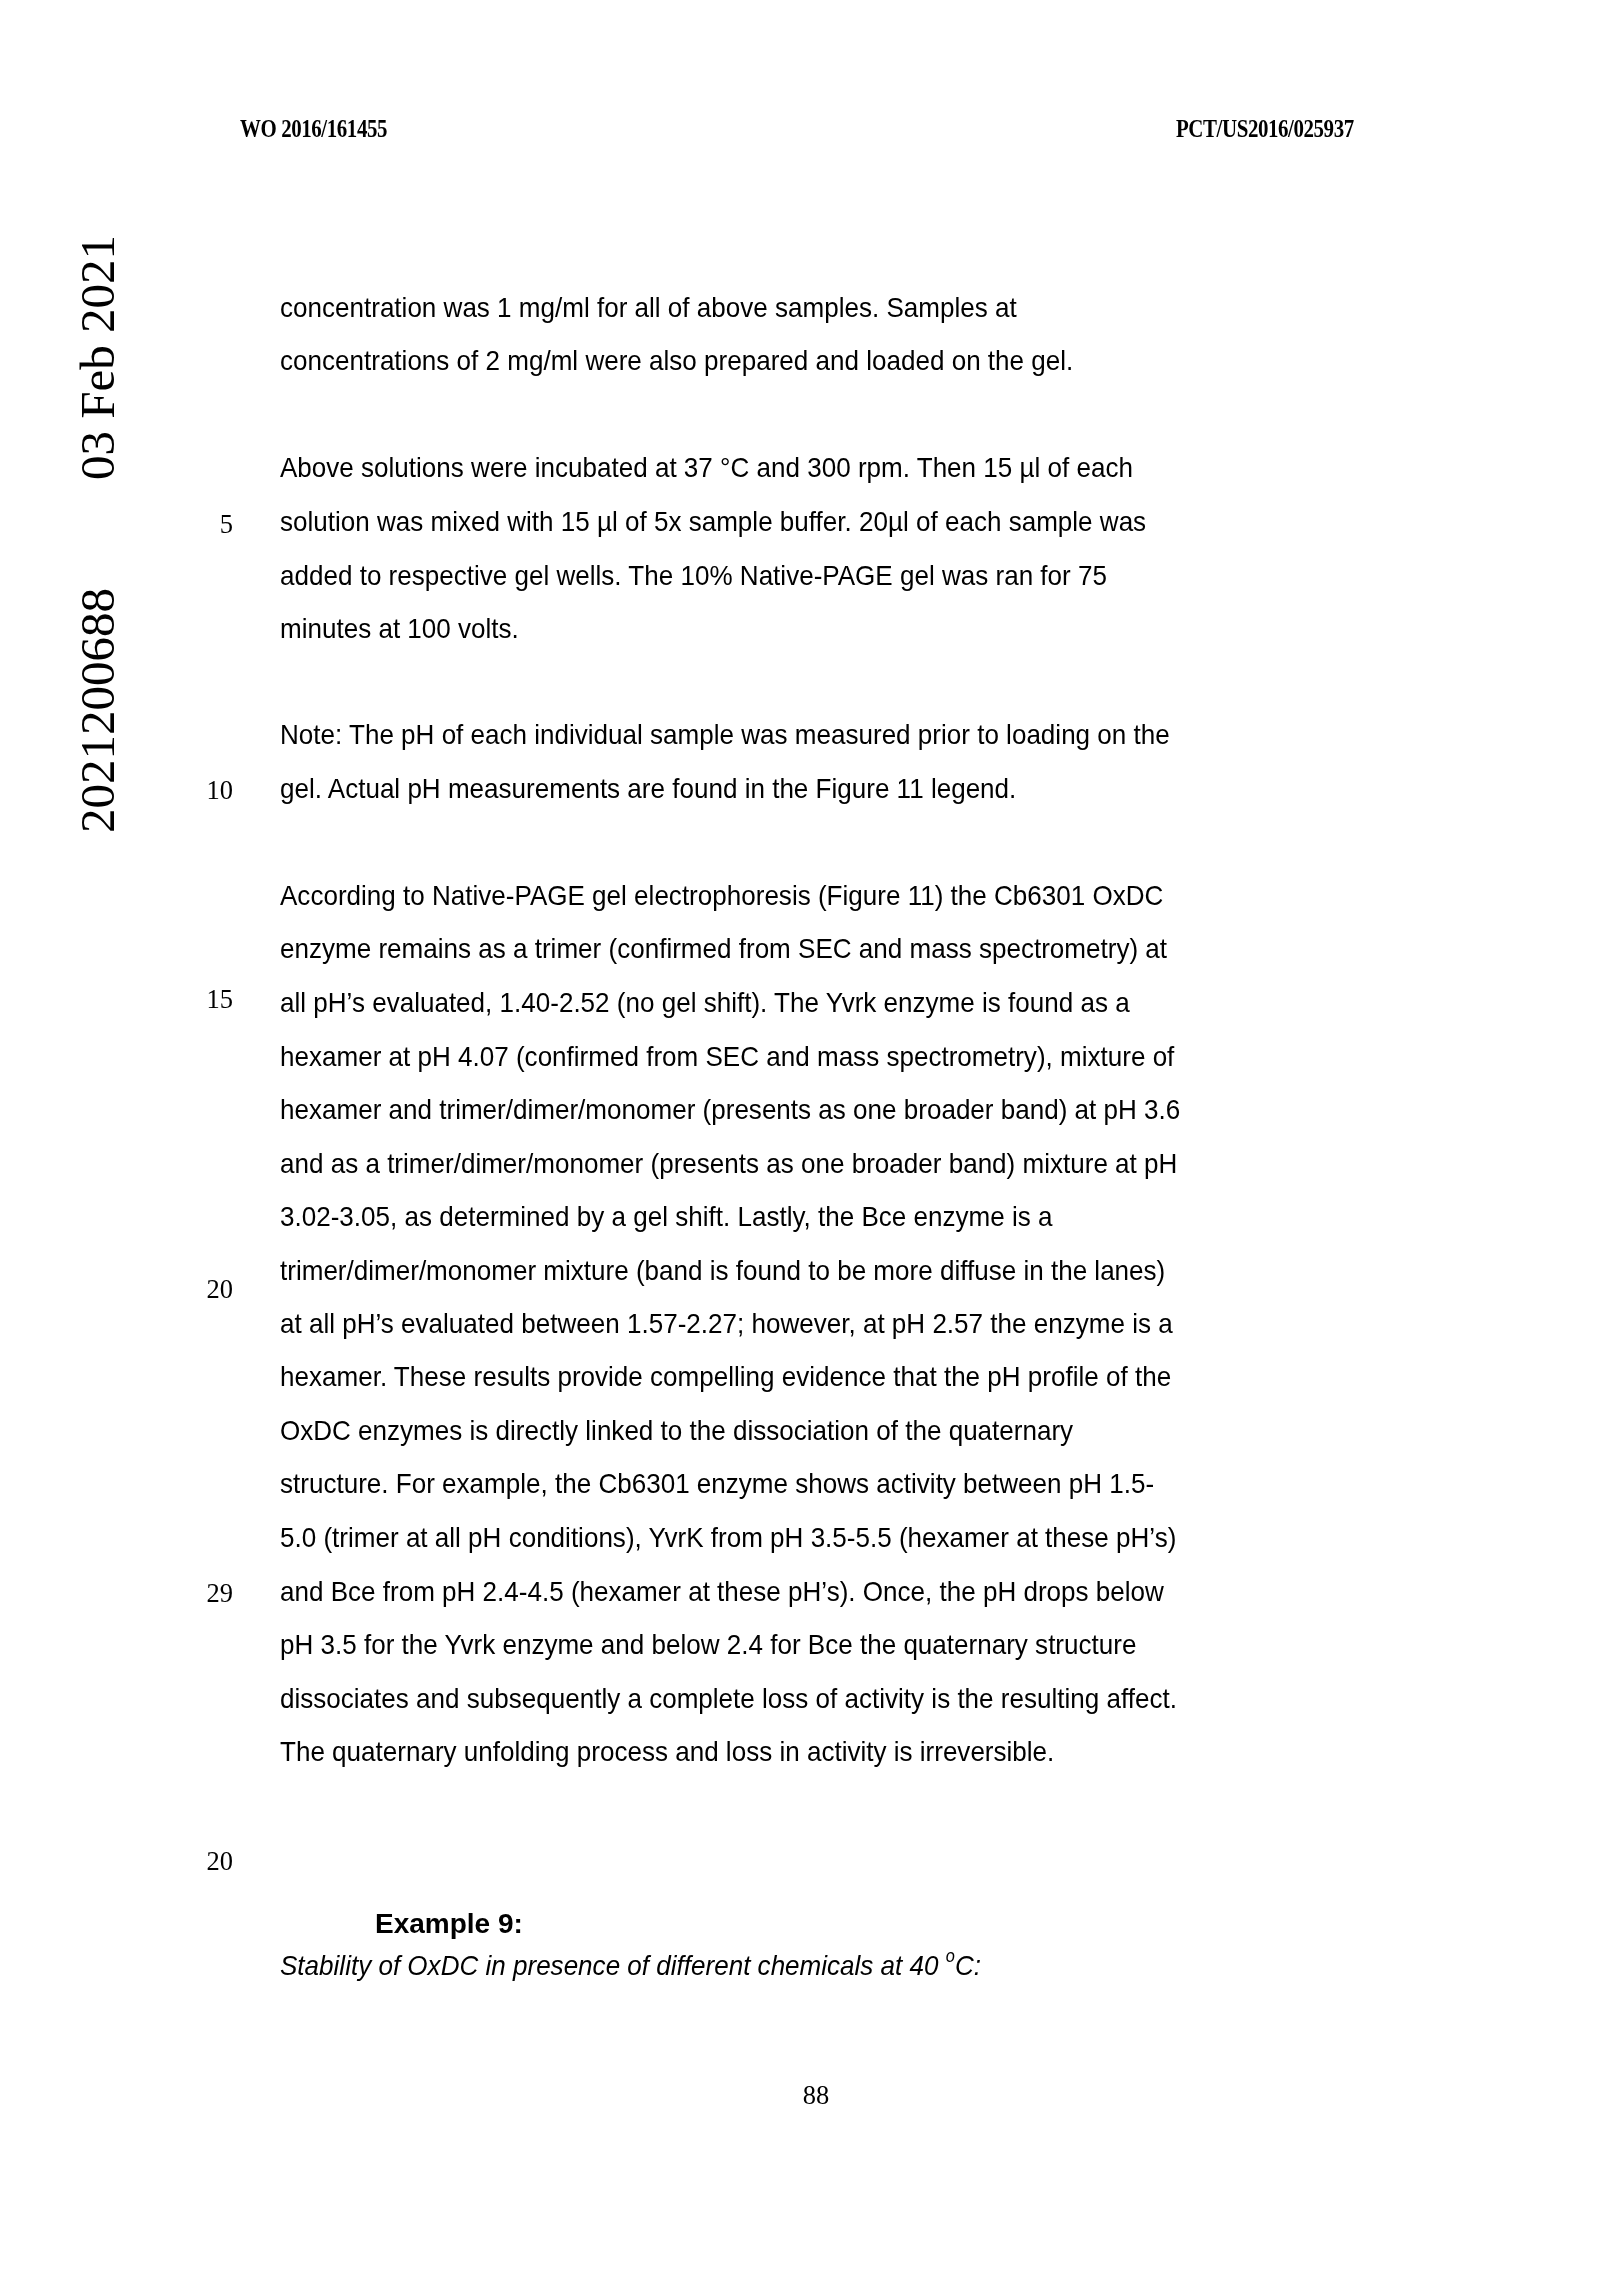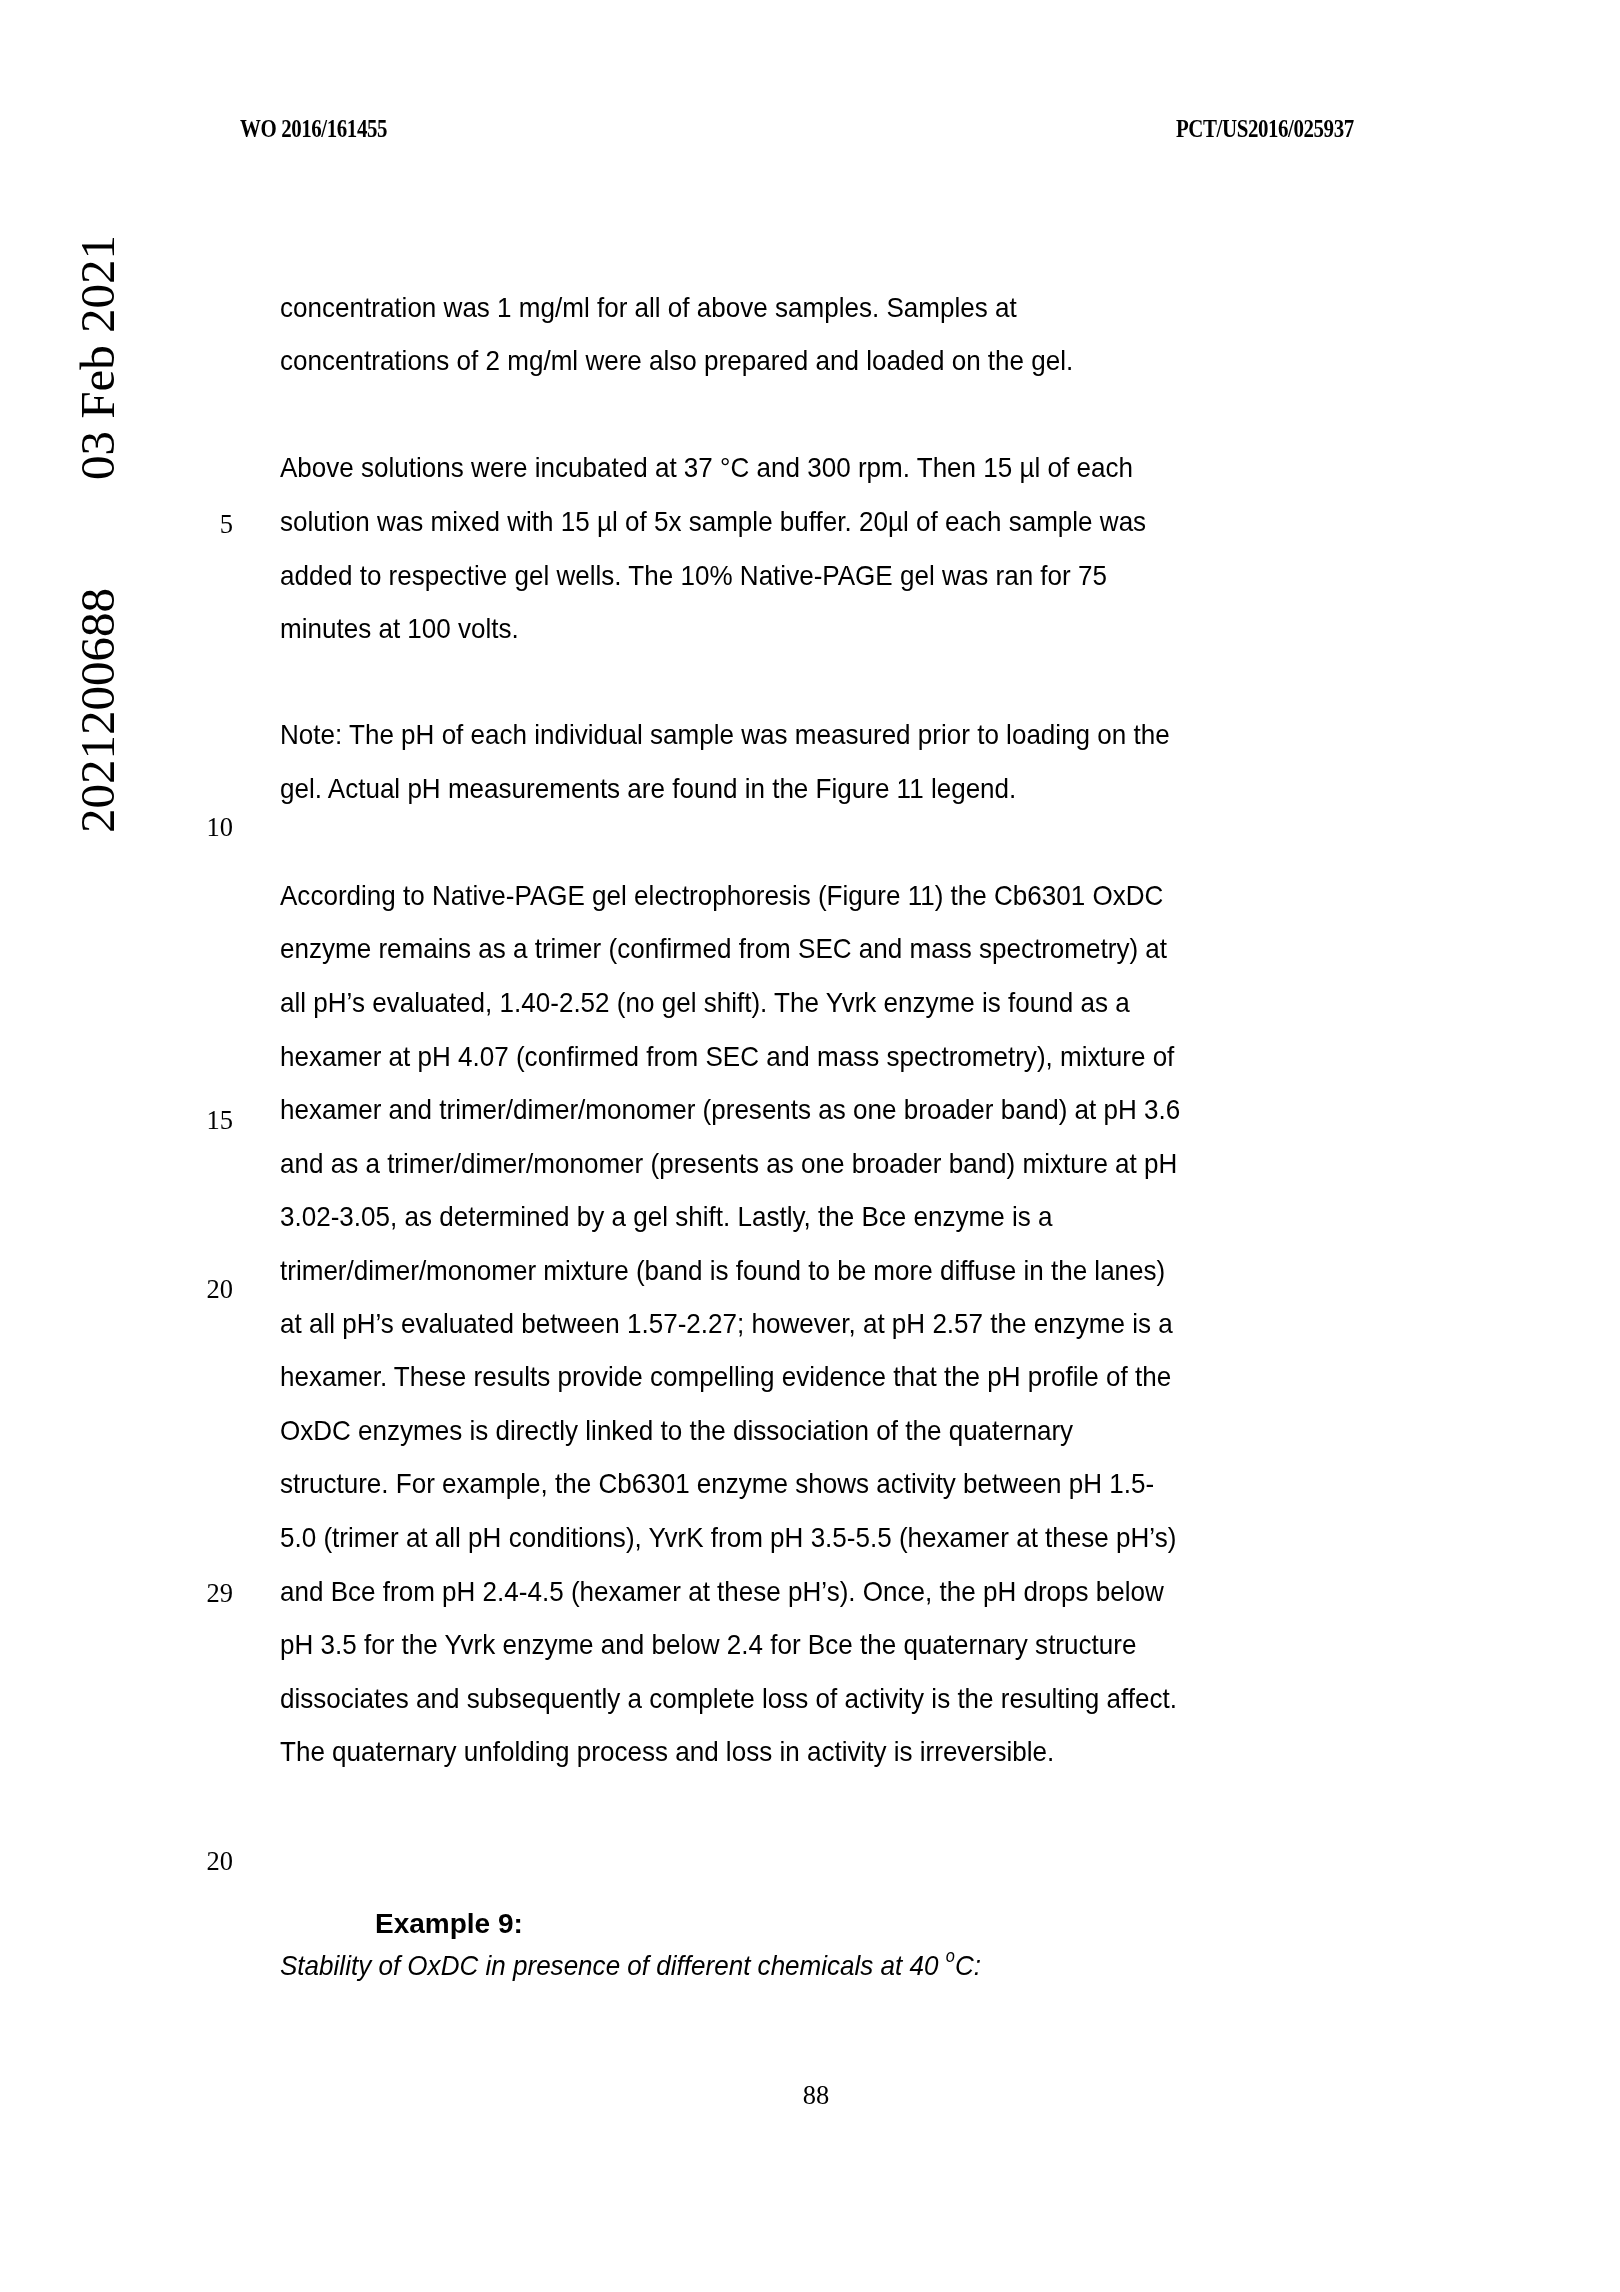"10" div.ln { top: 812px -> 775px }
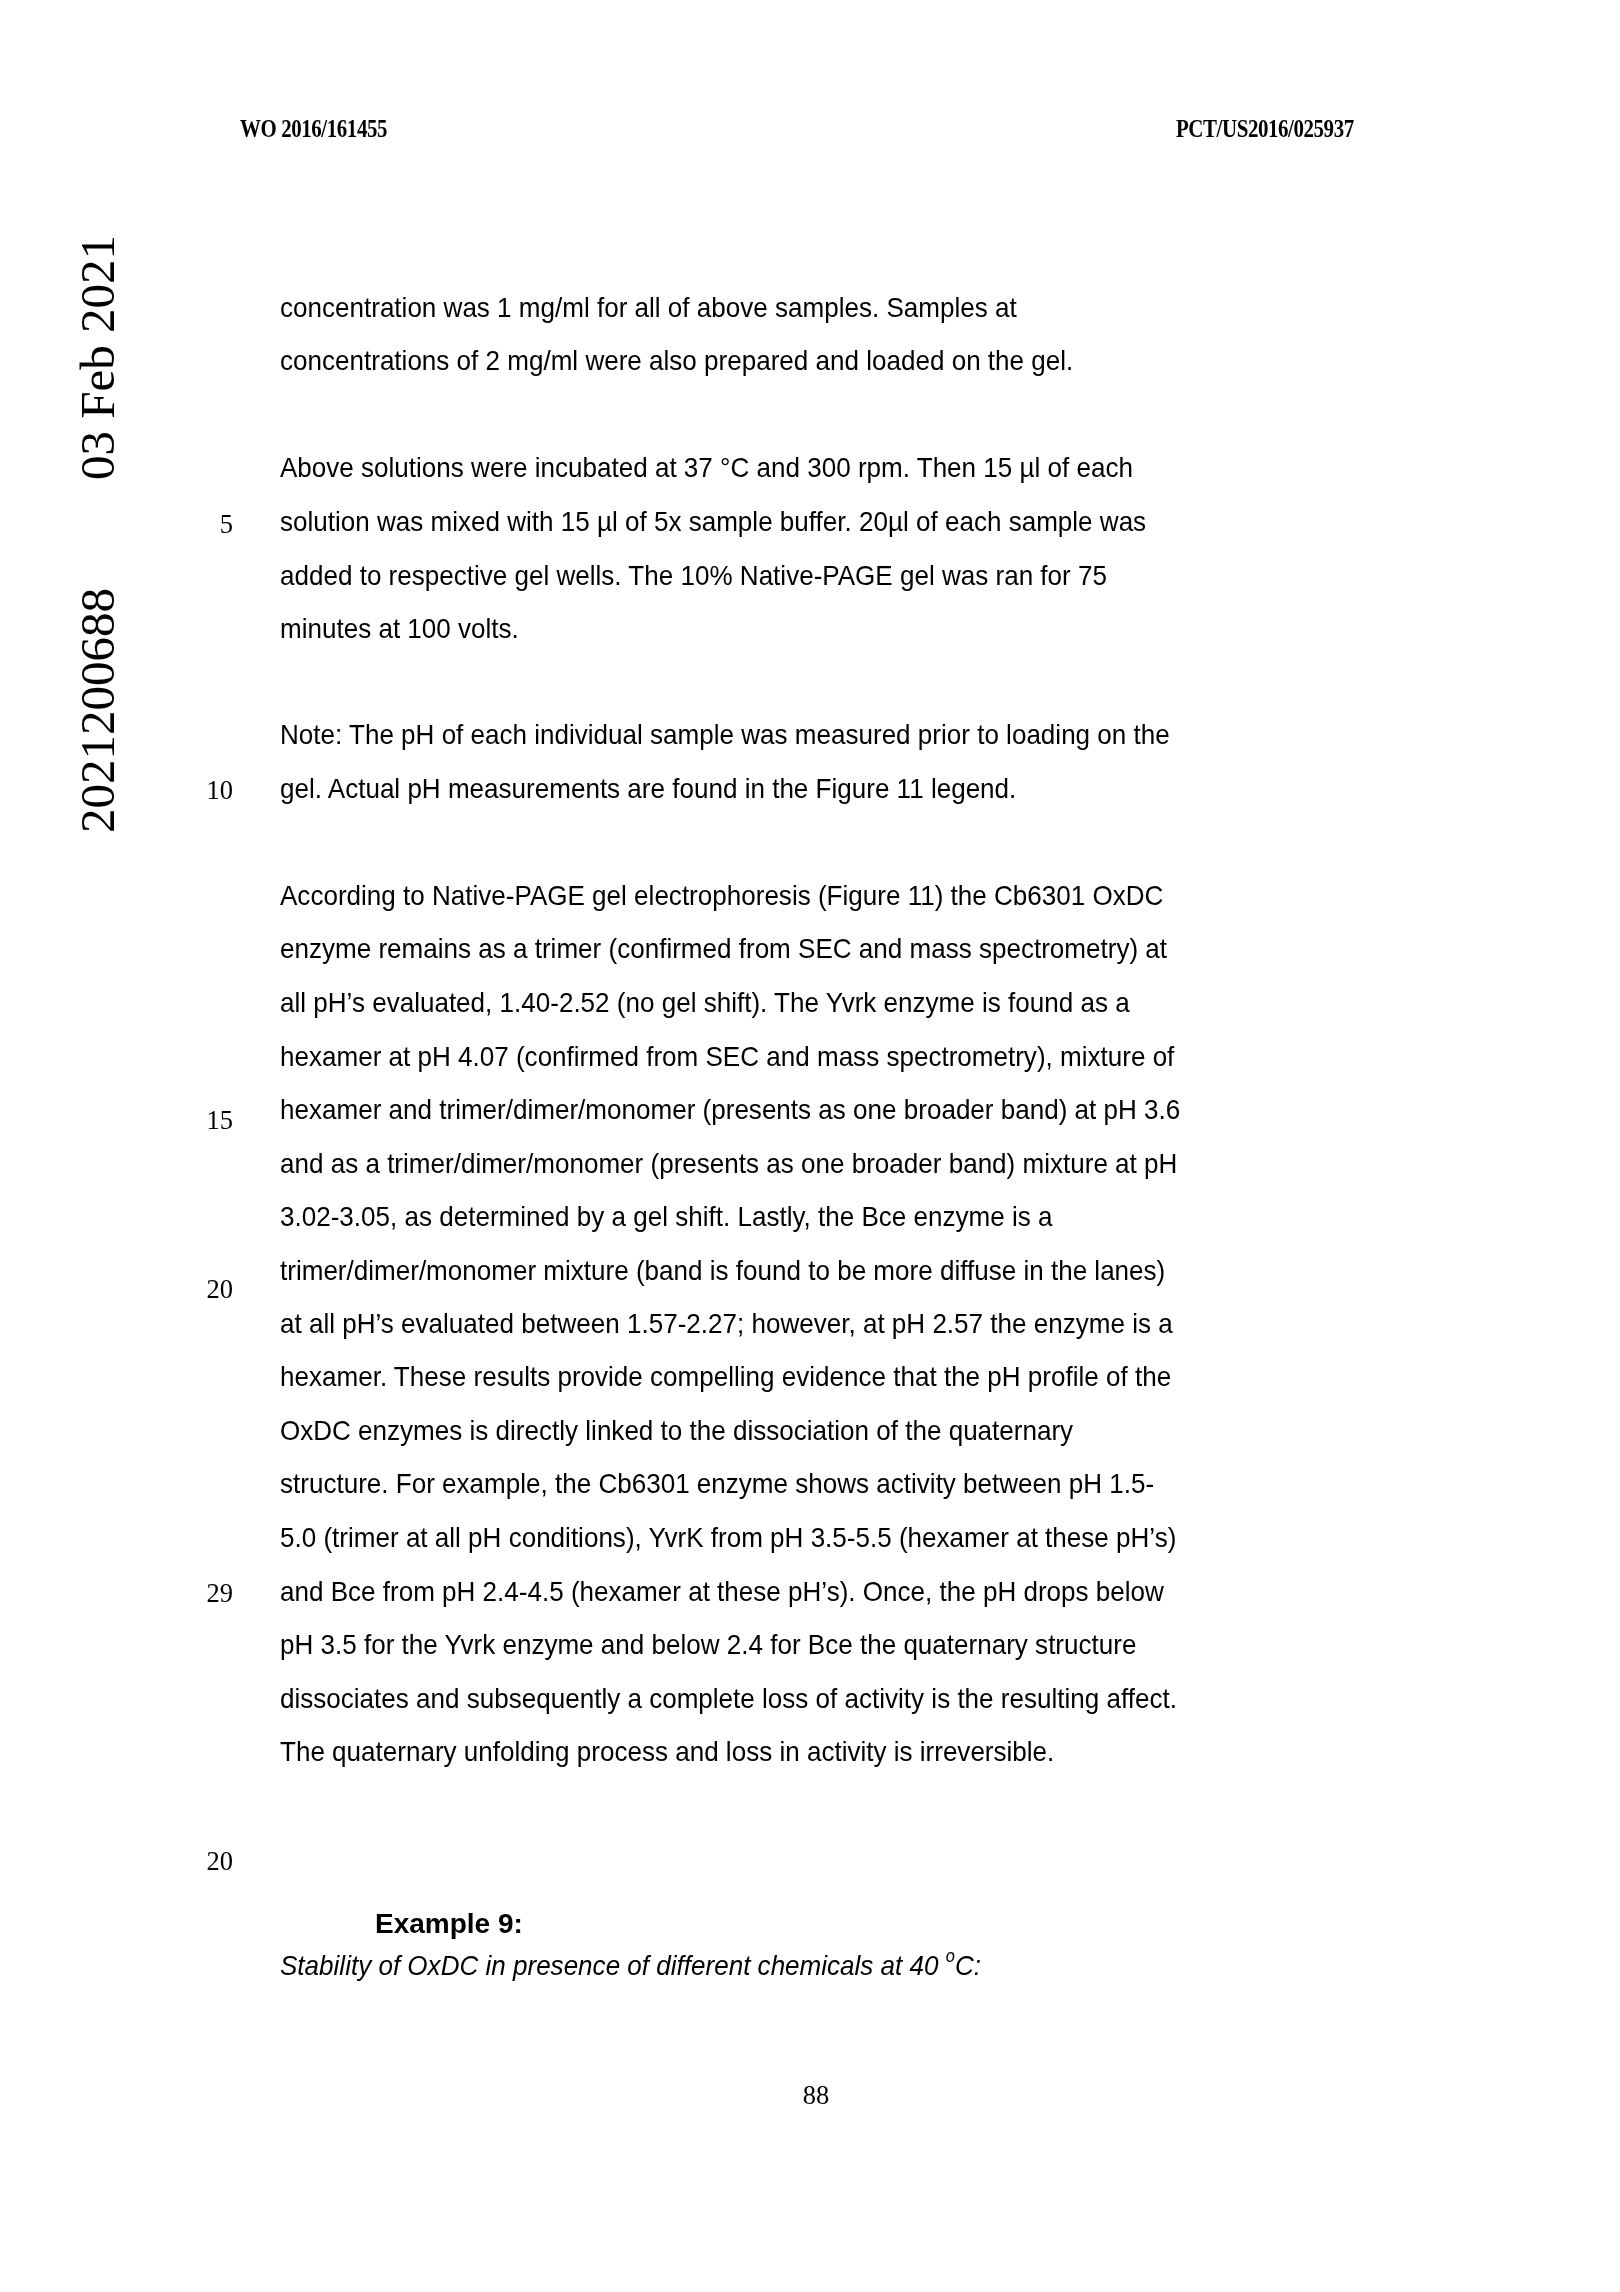"15" div.ln { top: 1105px -> 984px }
